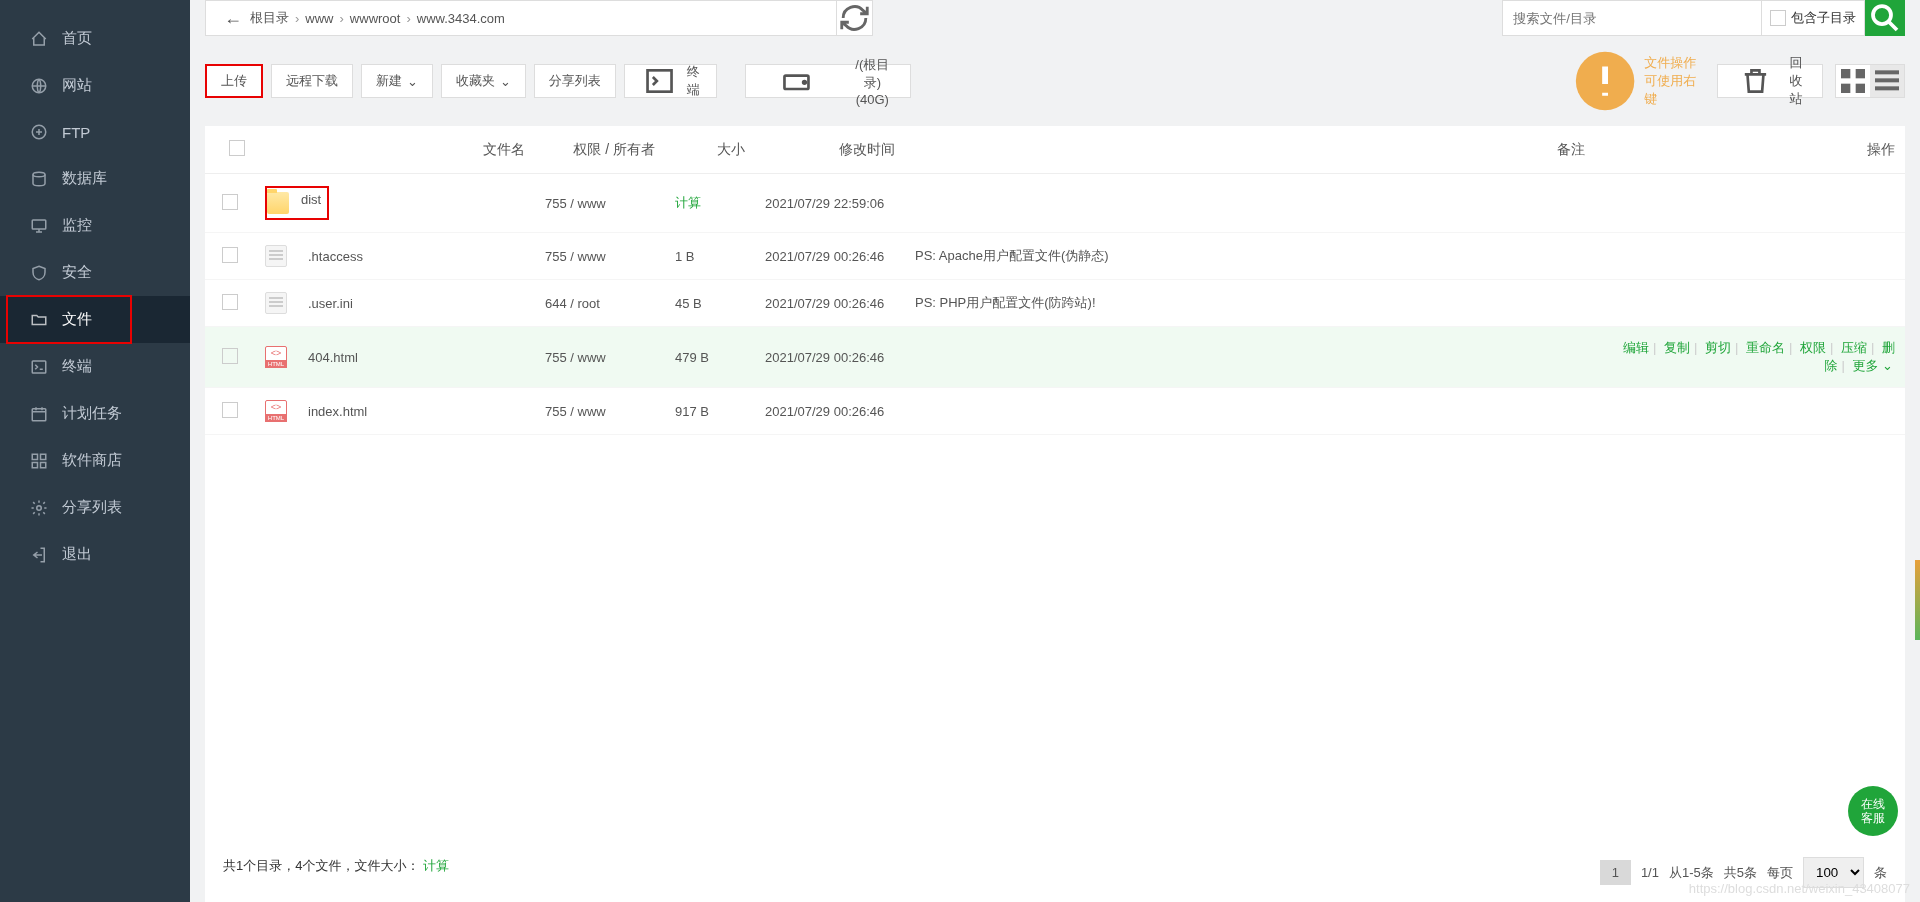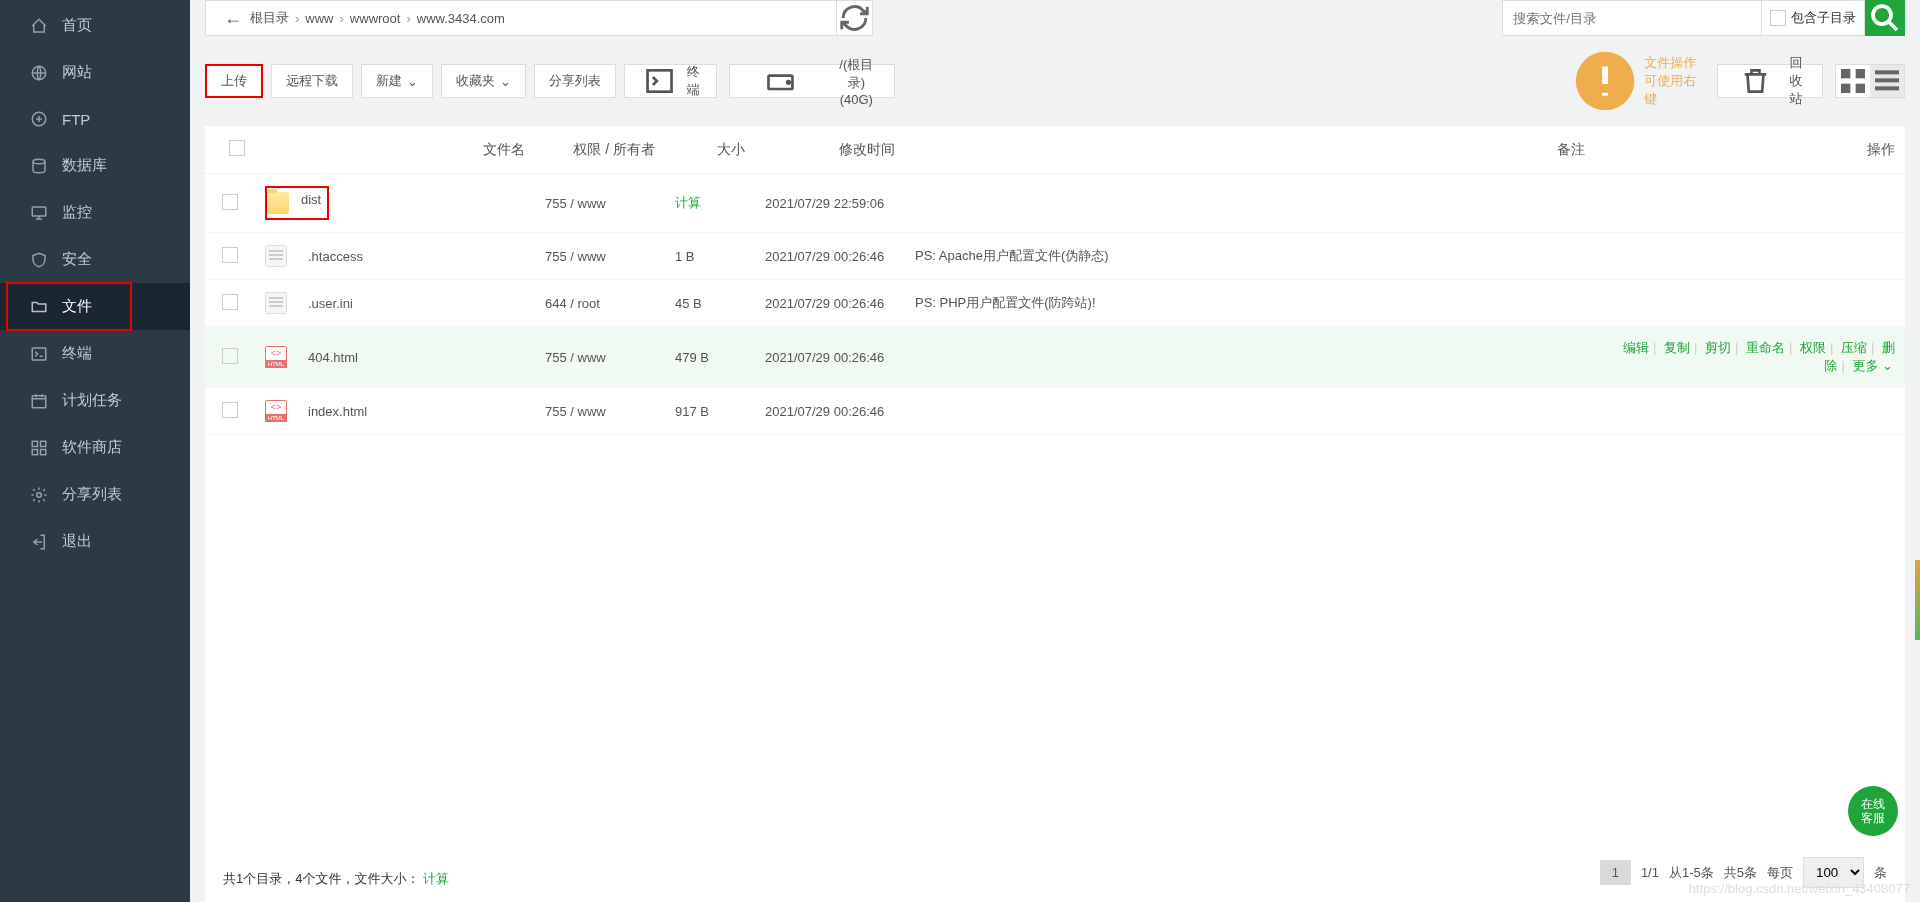"首页" .sidebar { padding-top: 2px -> 15px }
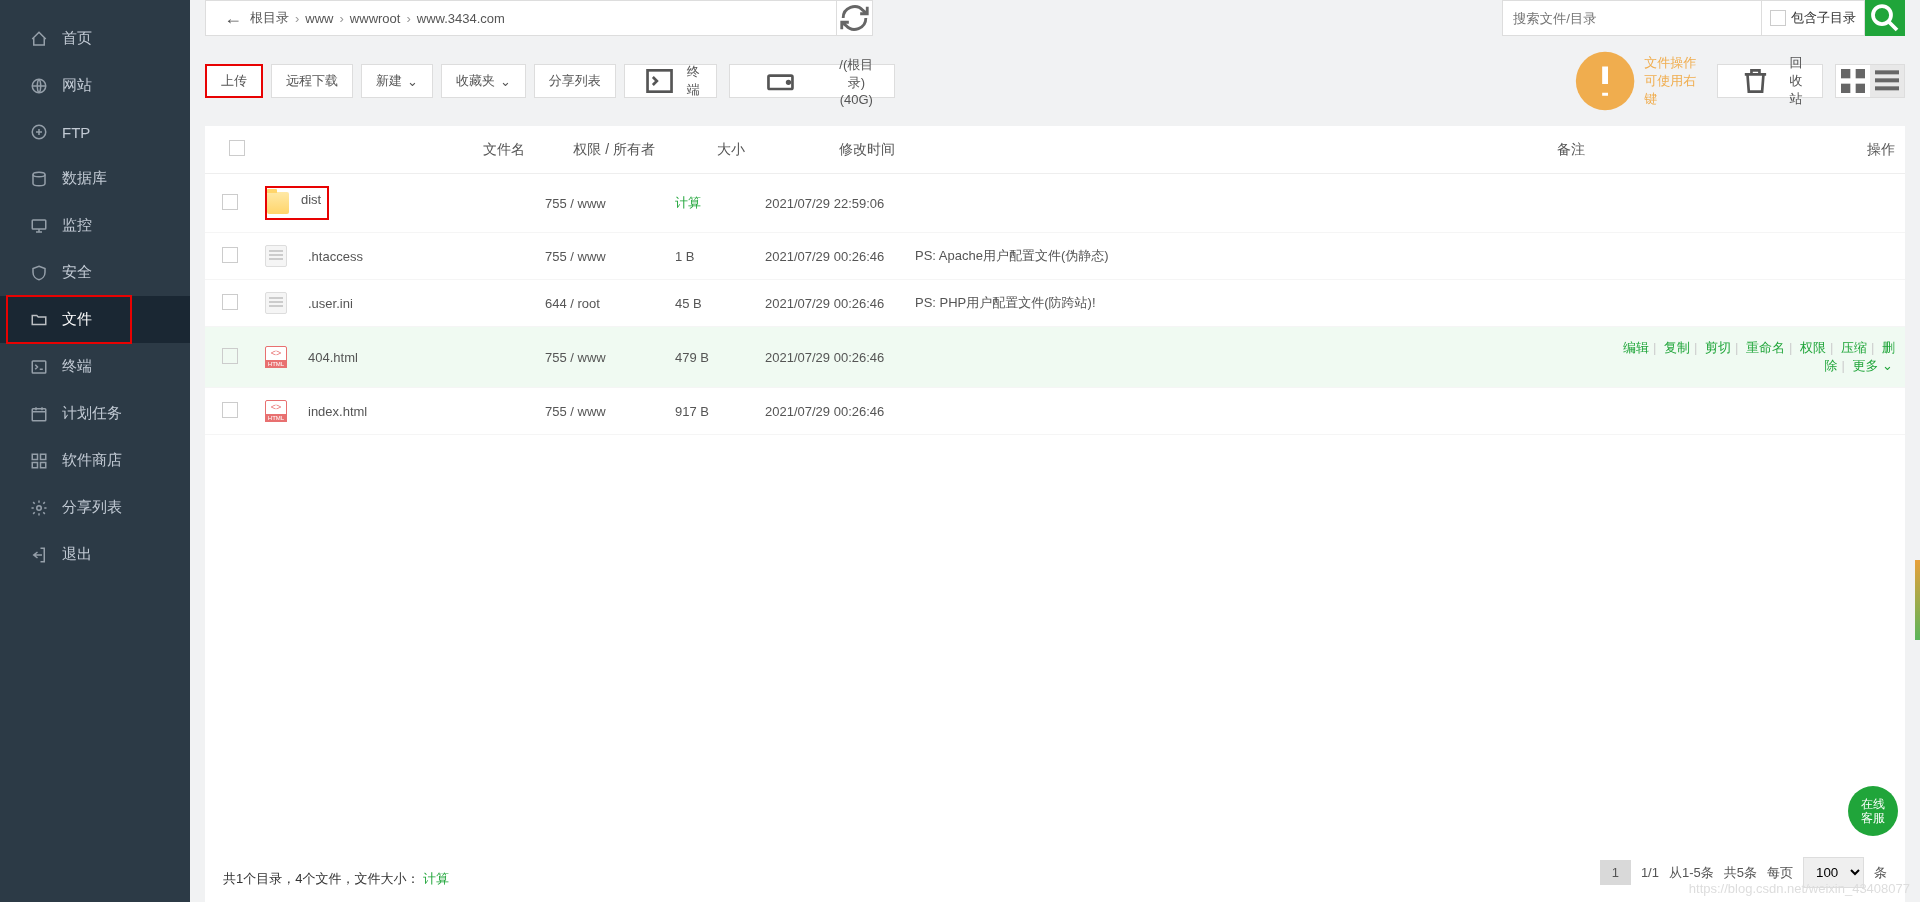"/(根目录) (40G)" button.btn { margin-left: 4px -> 20px }
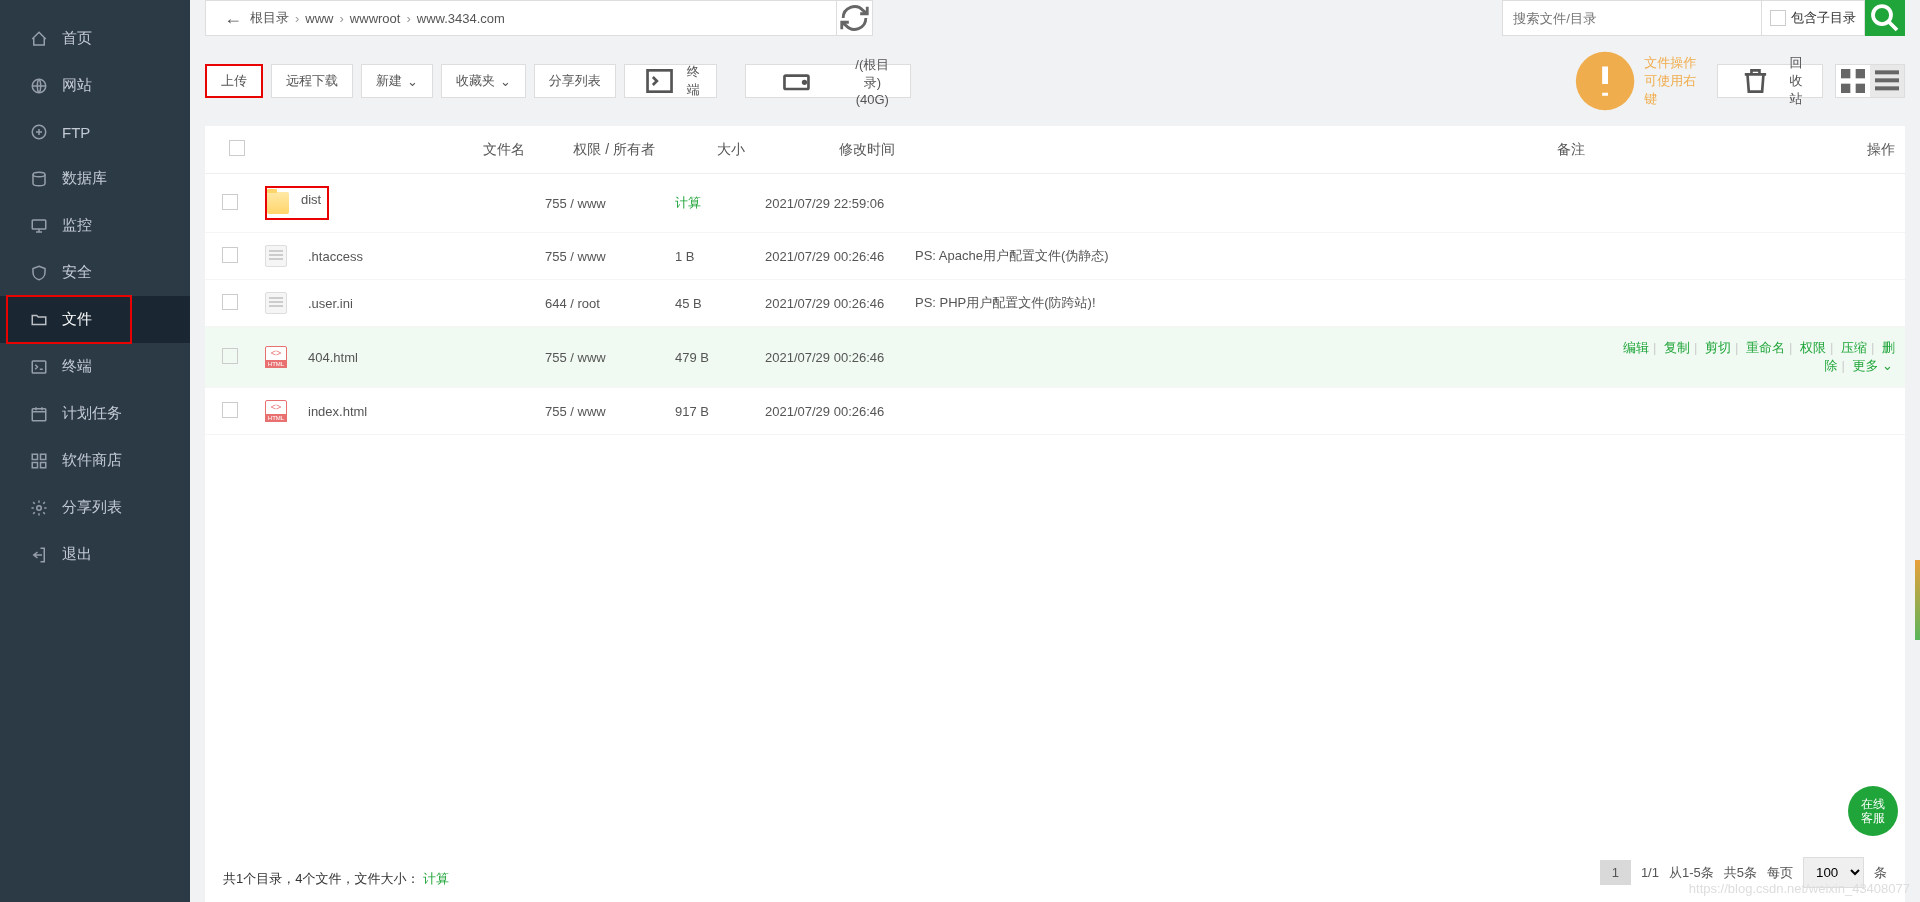"共1个目录，4个文件，文件大小： 计算" .list-footer { align-items: flex-end -> flex-start }
